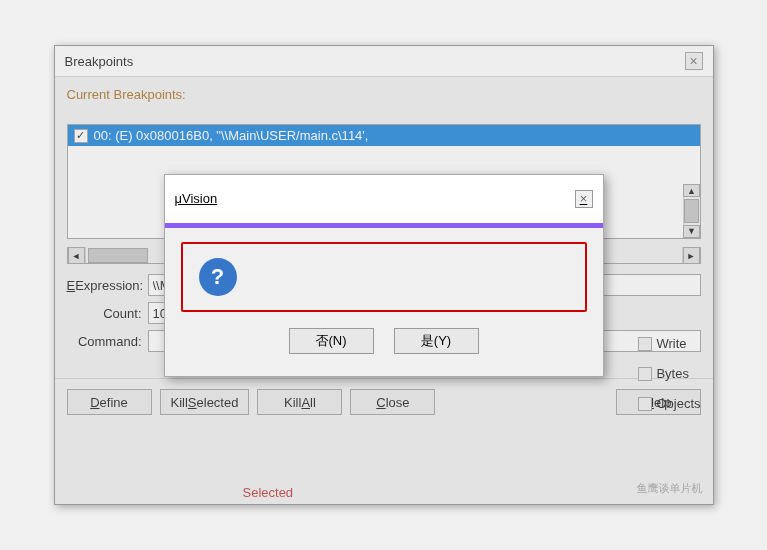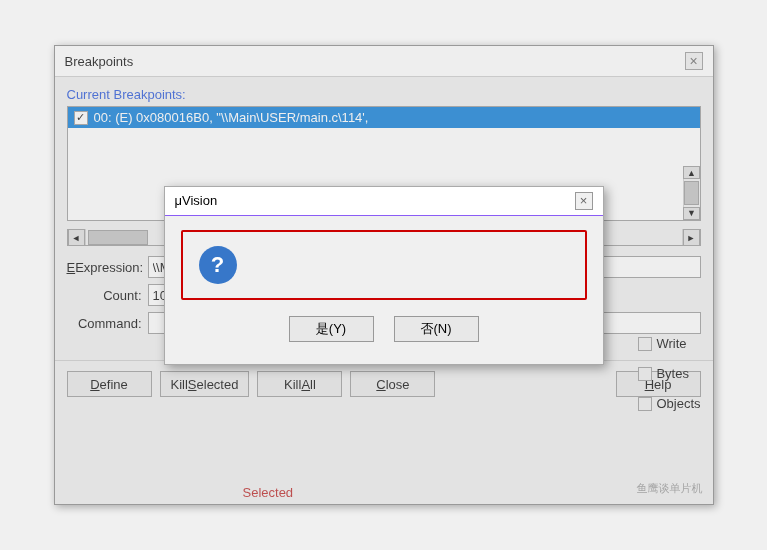"Current Breakpoints:" .section-label { color: #1d4ed8 -> #a16207; margin-bottom: 4px -> 22px }
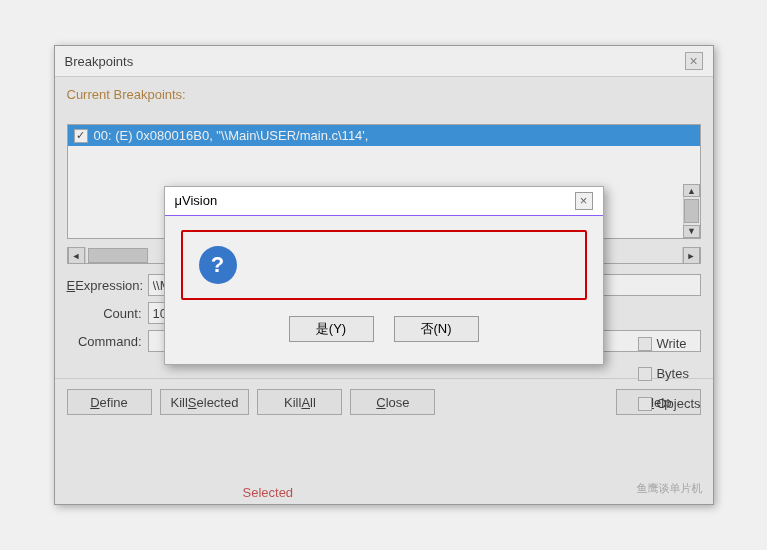"μVision" .sub-titlebar { border-bottom: 1px solid #8b5cf6 -> 5px solid #8b5cf6; padding: 5px 10px -> 15px 10px; text-decoration: none -> underline }
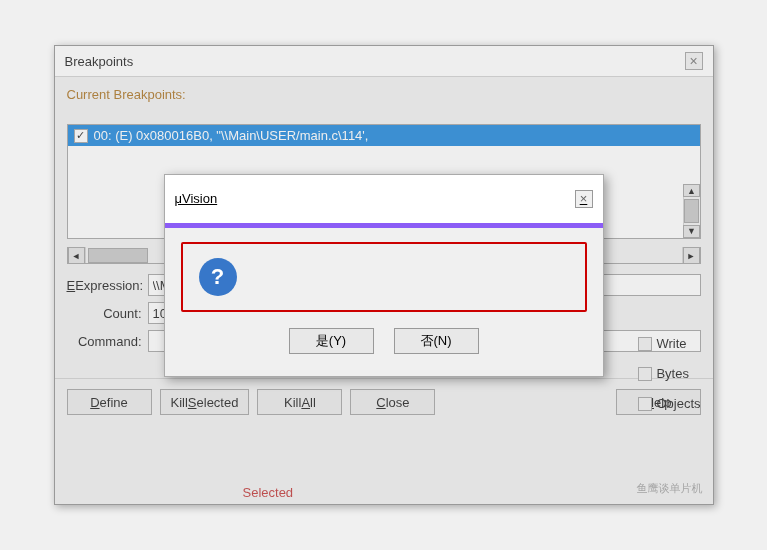"是(Y)" button.sub-btn { order: before "否(N)" -> after "否(N)" }
